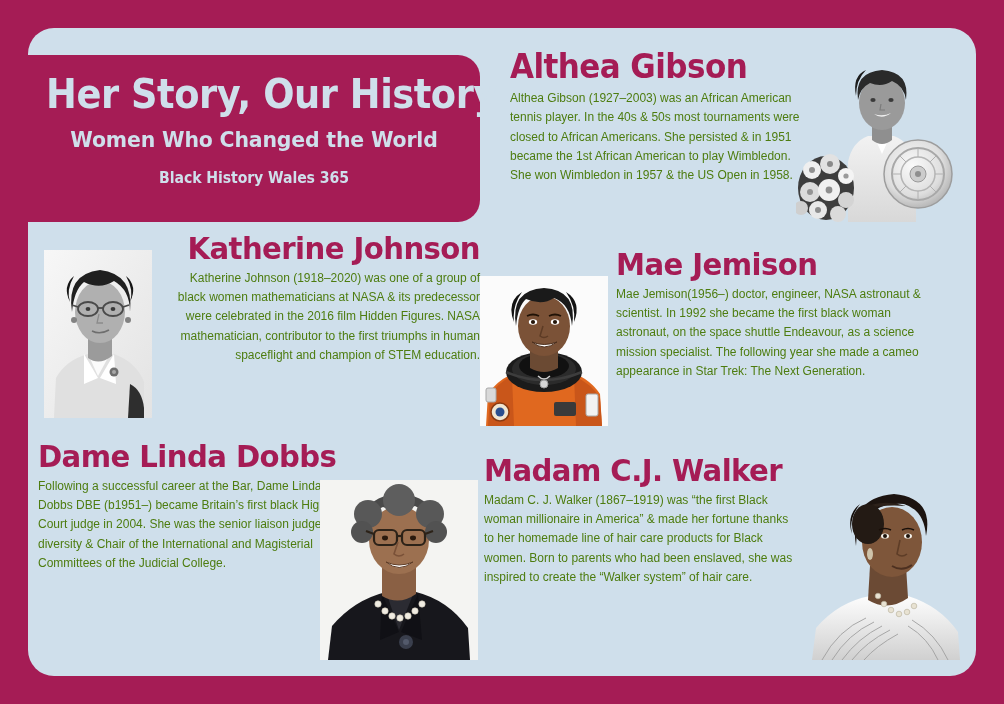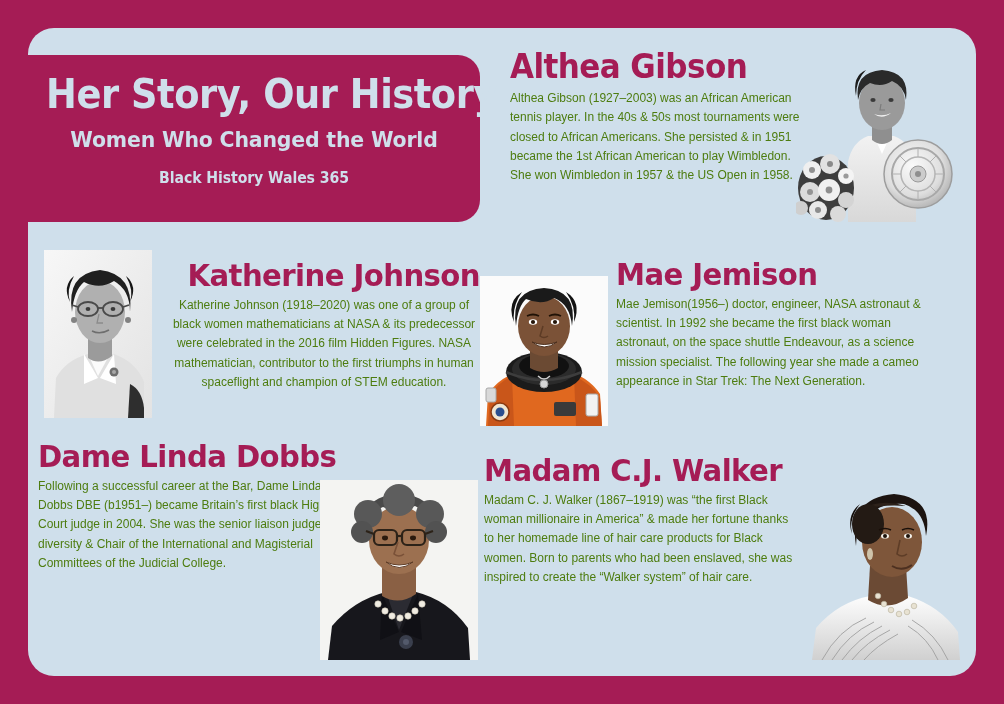"Katherine Johnson" #johnson { top: 231px -> 204px }
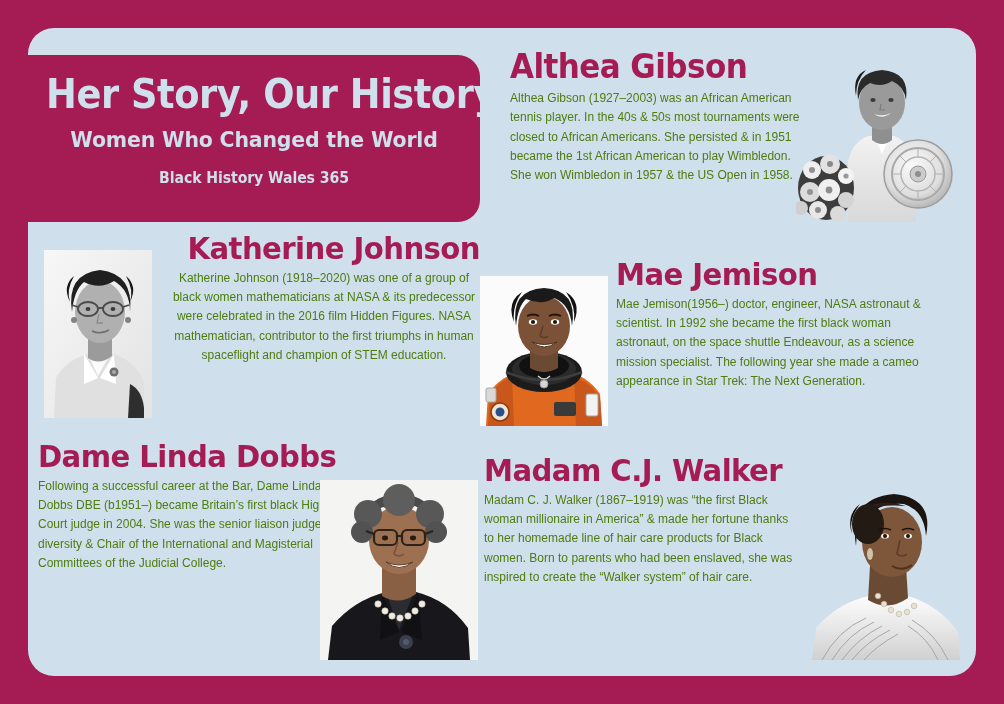"Katherine Johnson (1918–2020) was one" .p-body.right { text-align: center -> right }
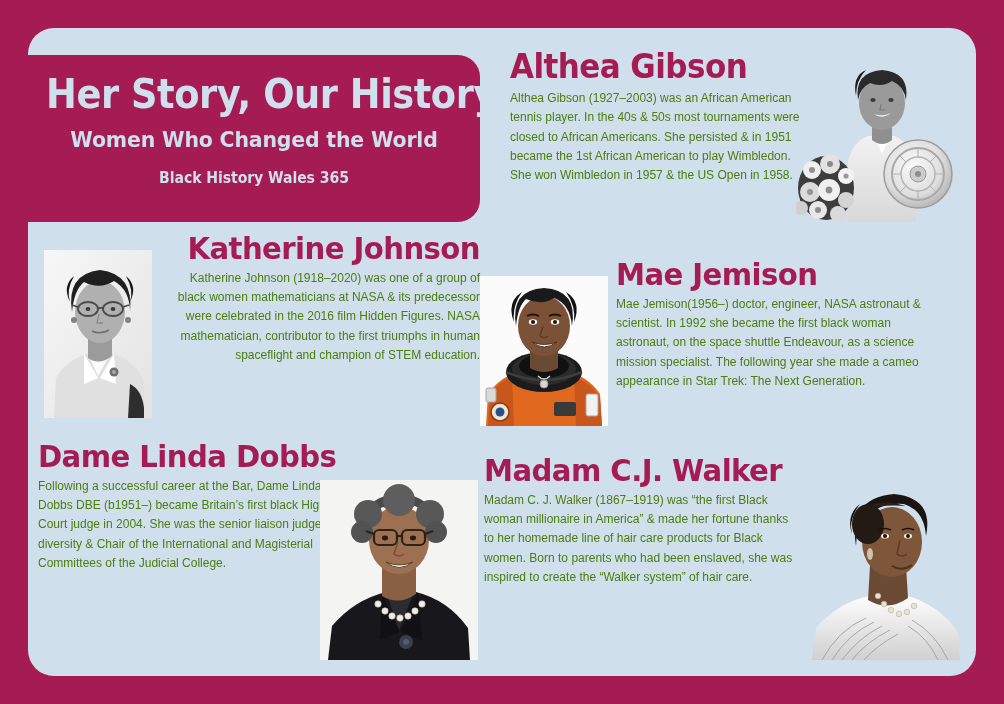"Mae Jemison" #jemison { top: 230px -> 220px }
